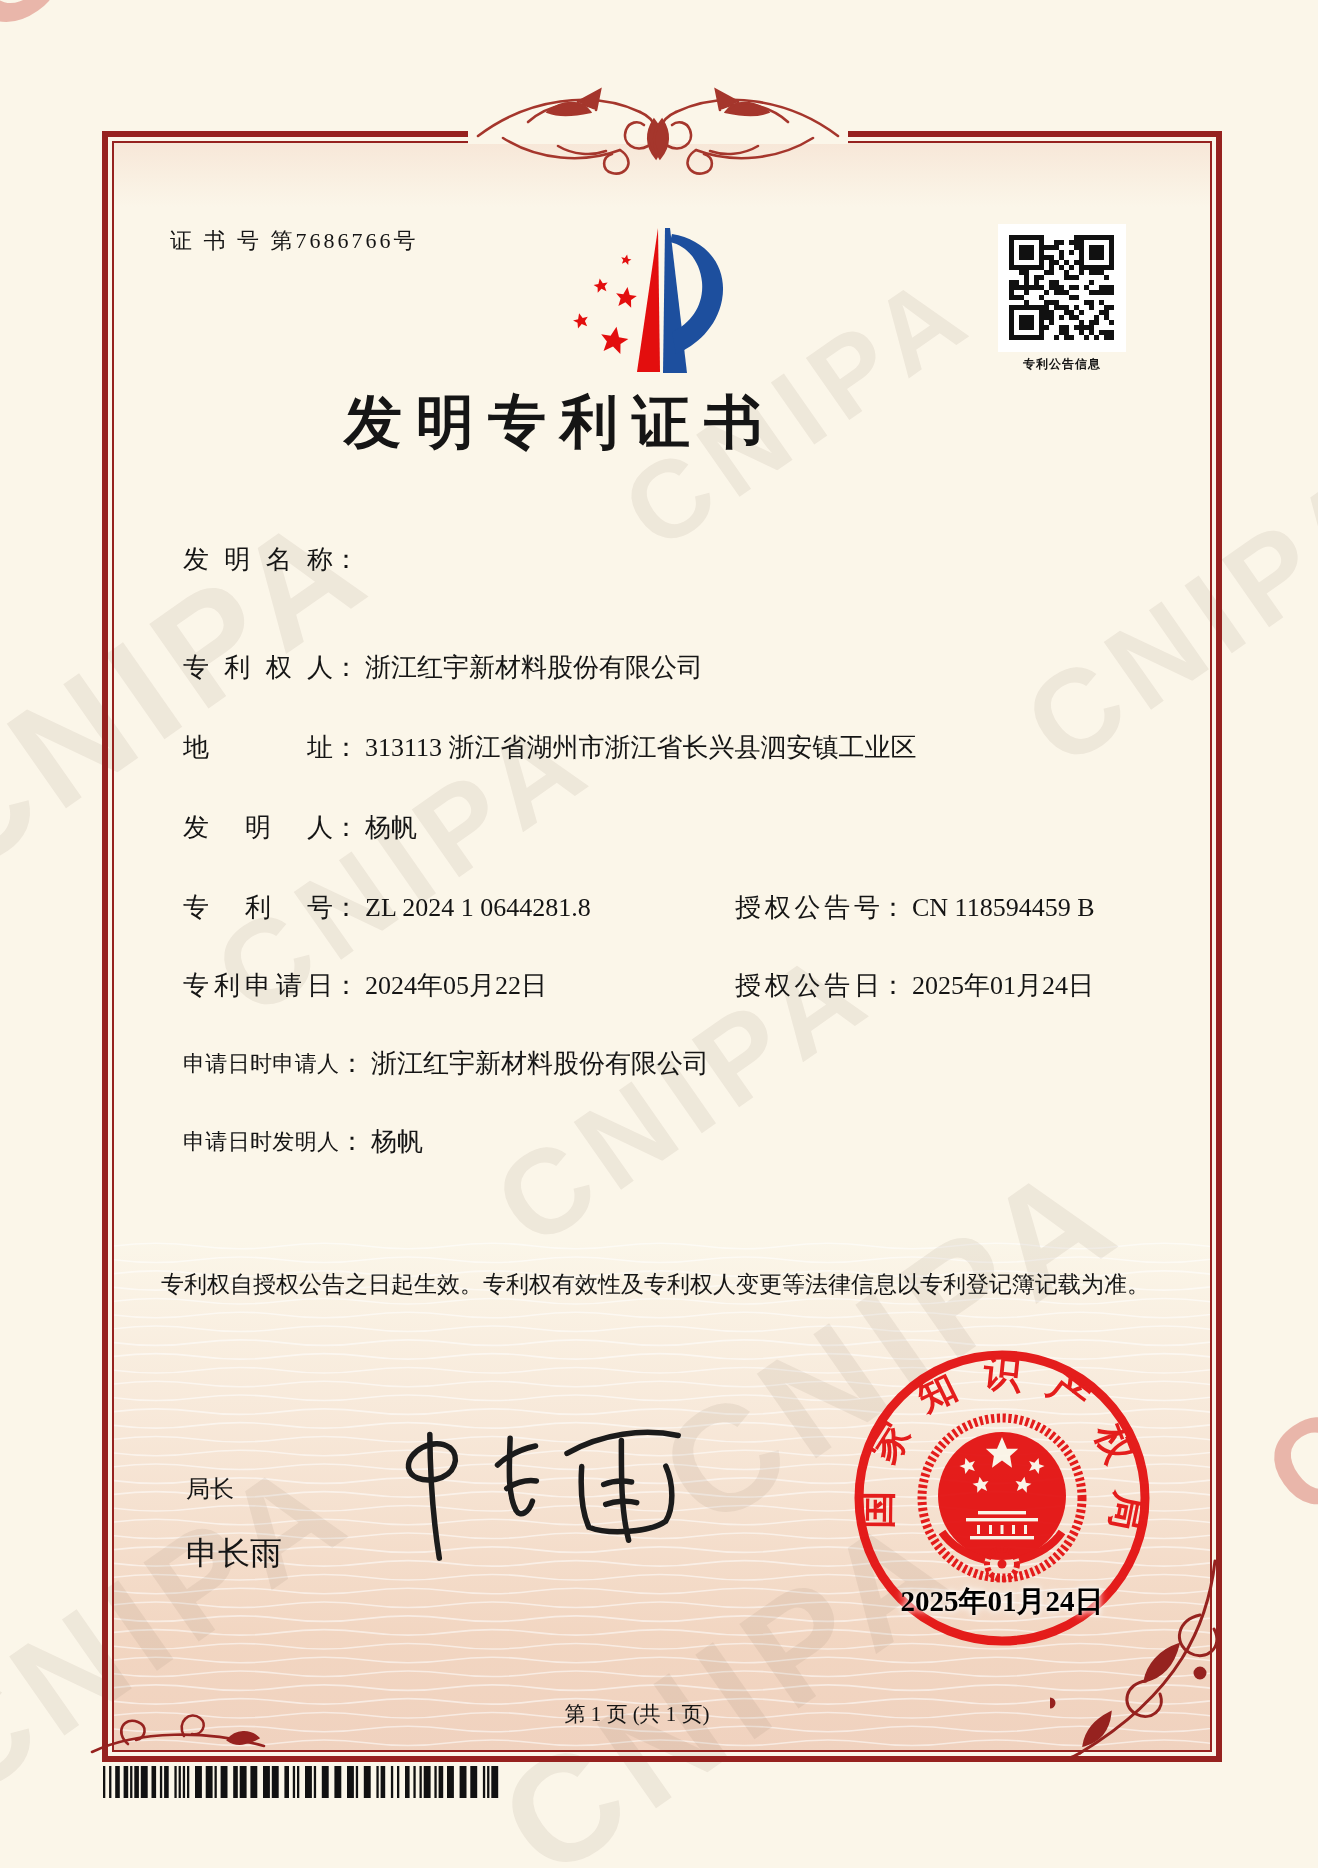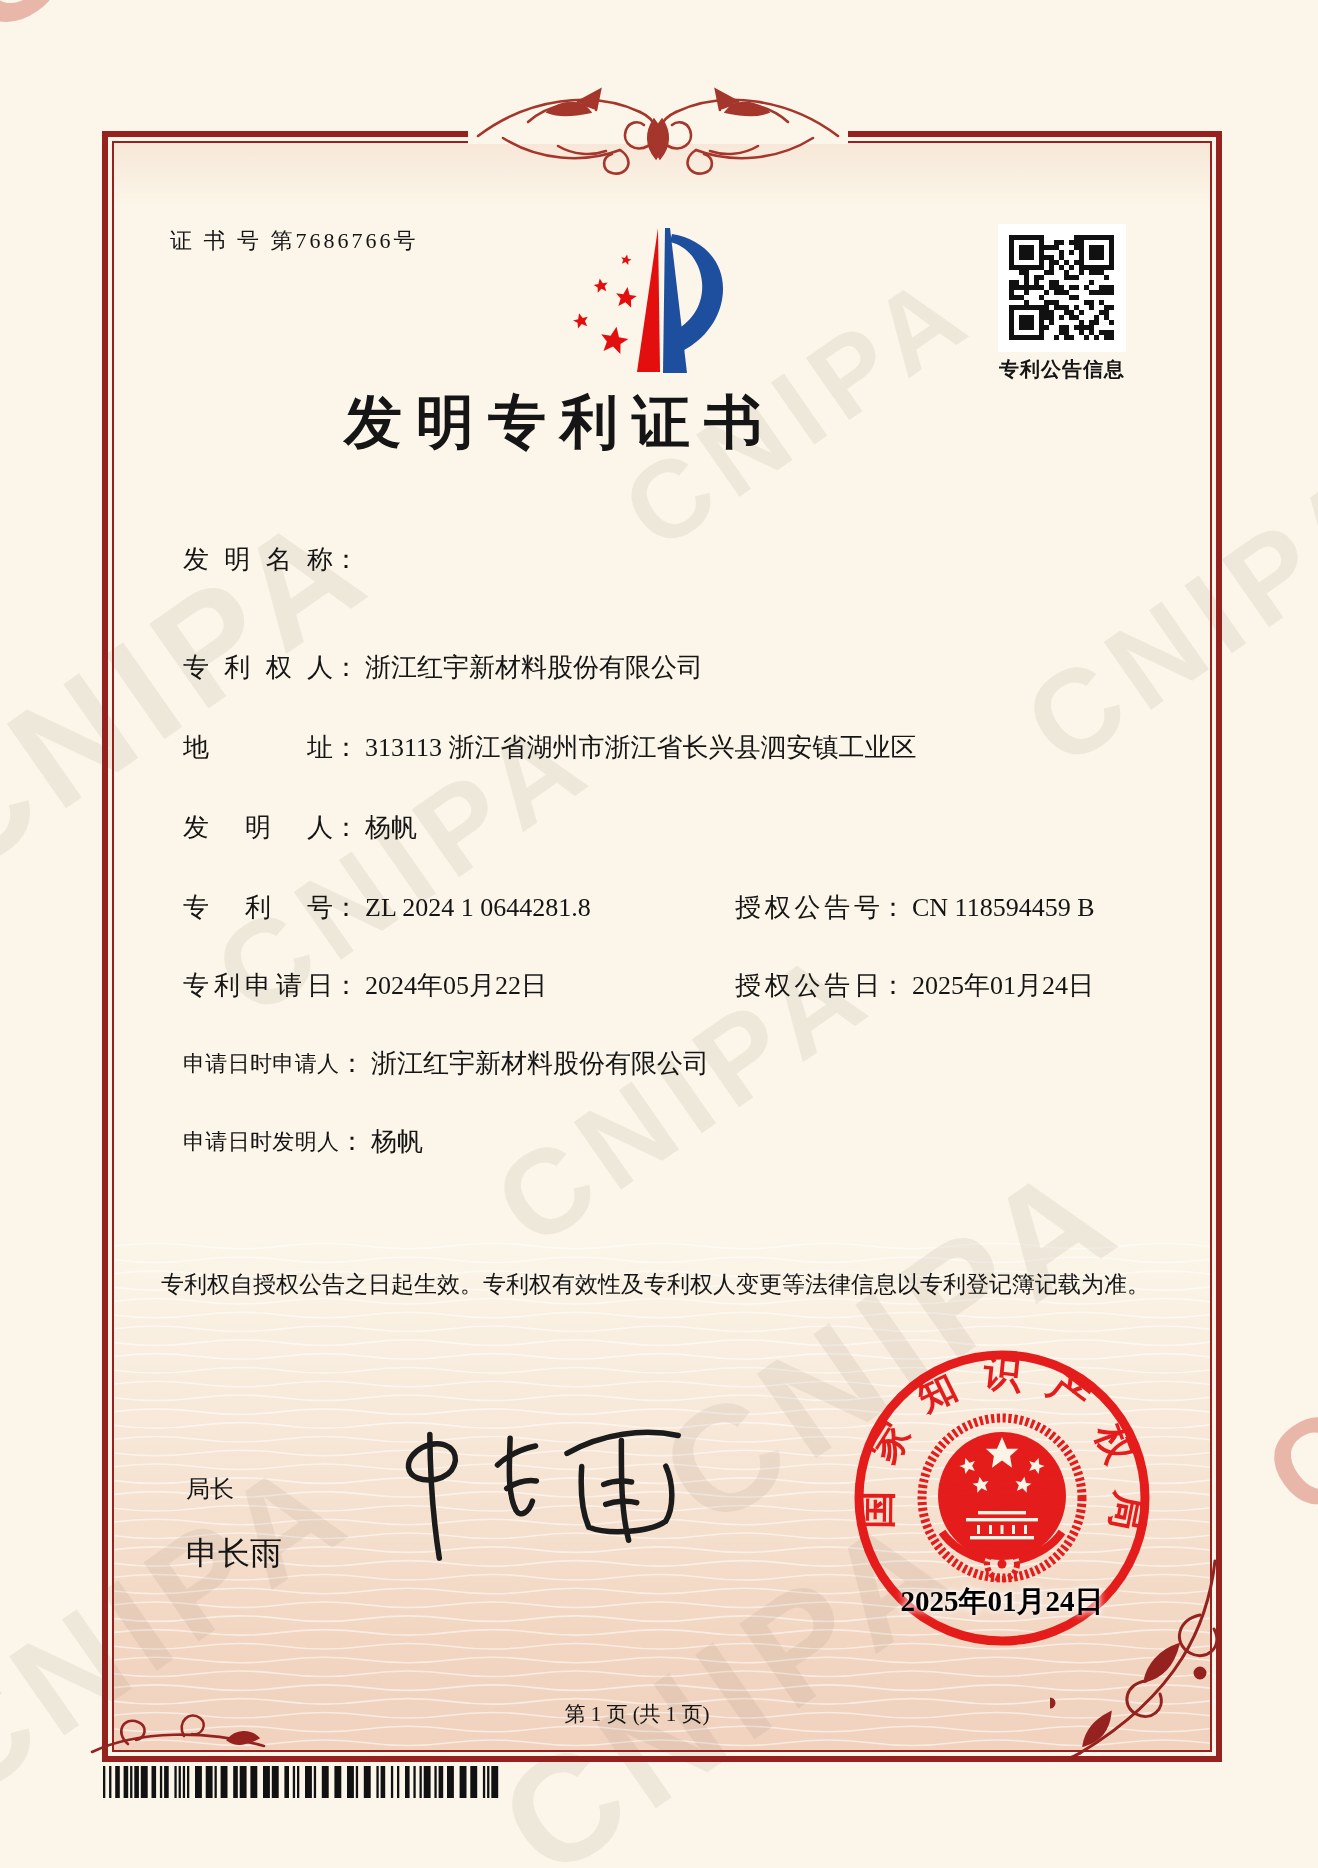"专利公告信息" .qr-caption { font-size: 20px -> 12px }
